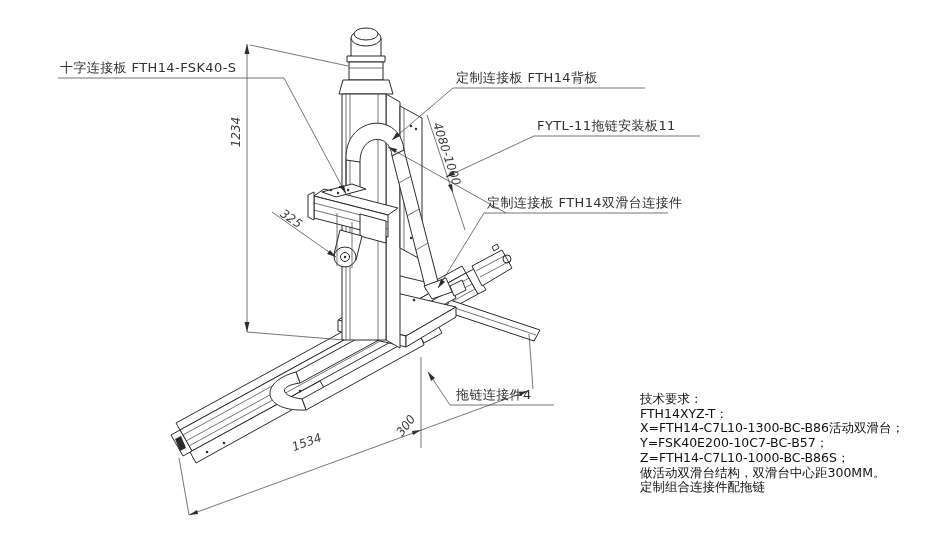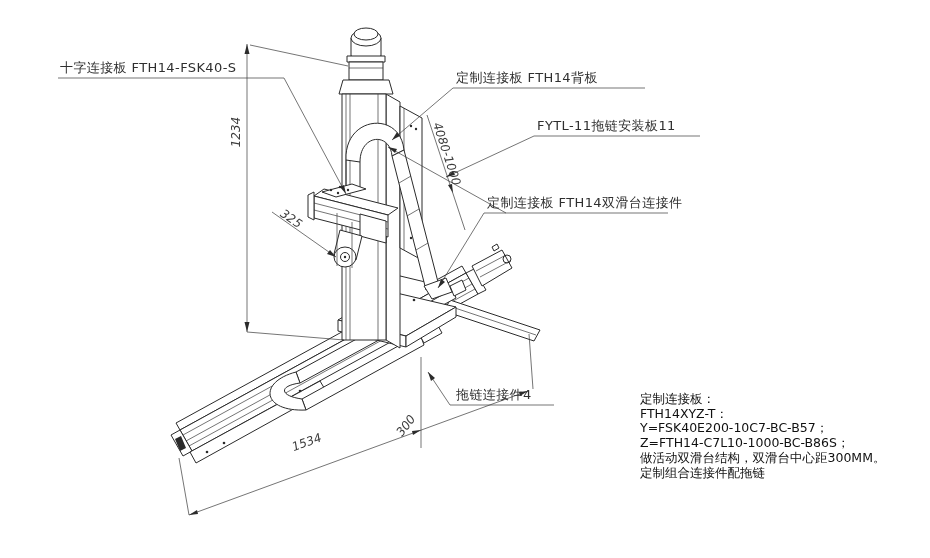"定制连接板：" div { text: 定制连接板 -> 技术要求 }
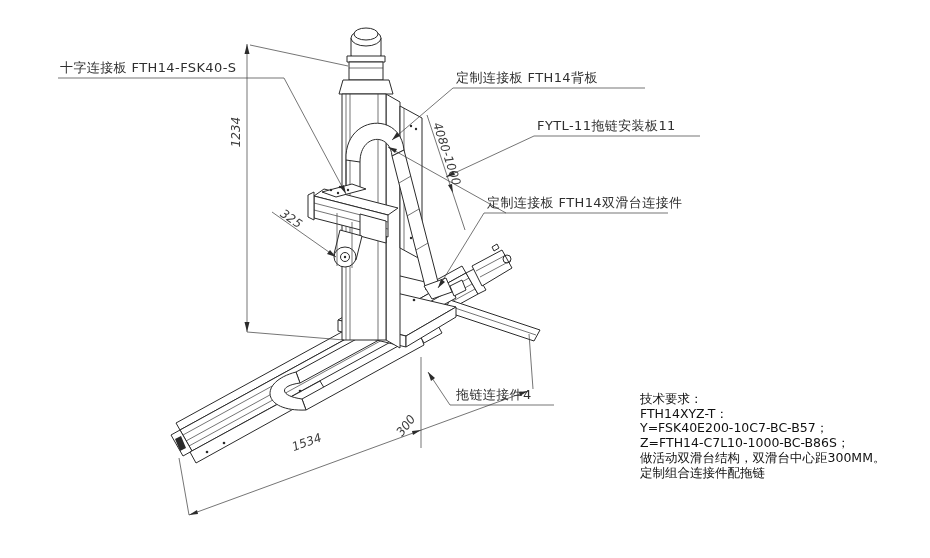"X=FTH14-C7L10-1300-BC-B86活动双滑台；" div { html: none -> <div>X=FTH14-C7L10-1300-BC-B86活动双滑台；</div> }
